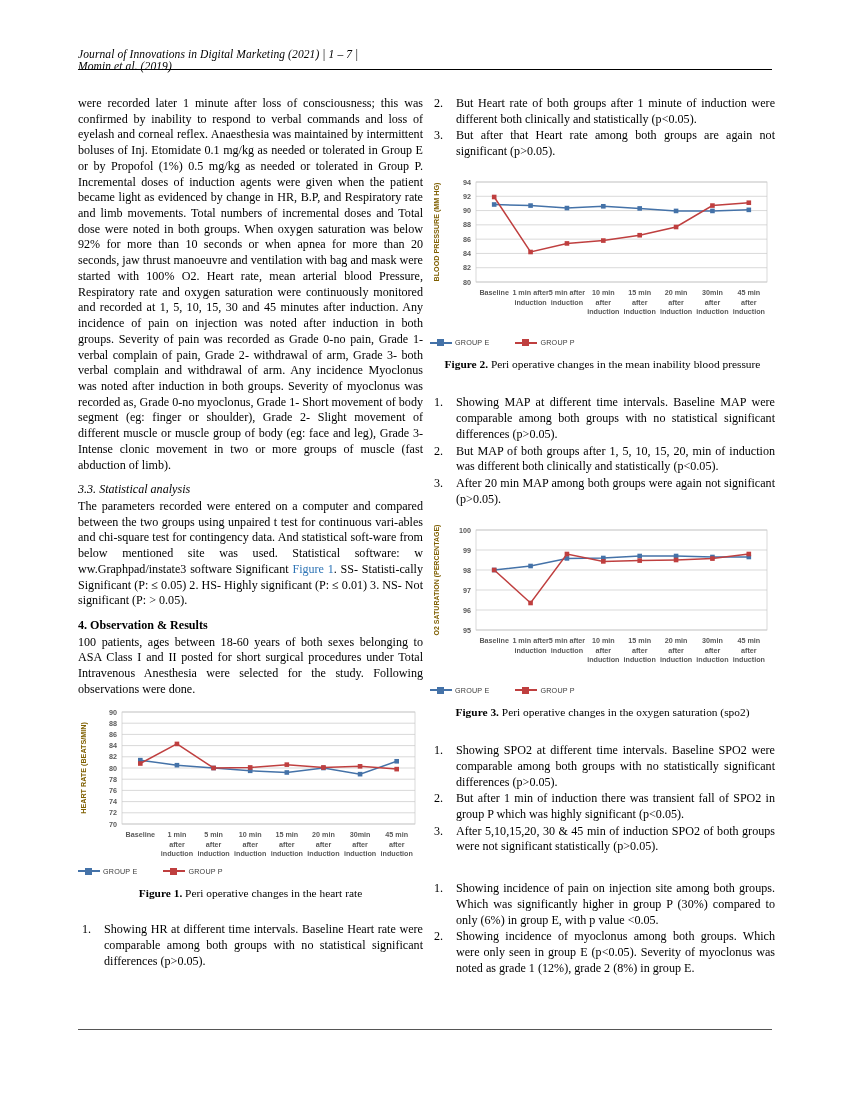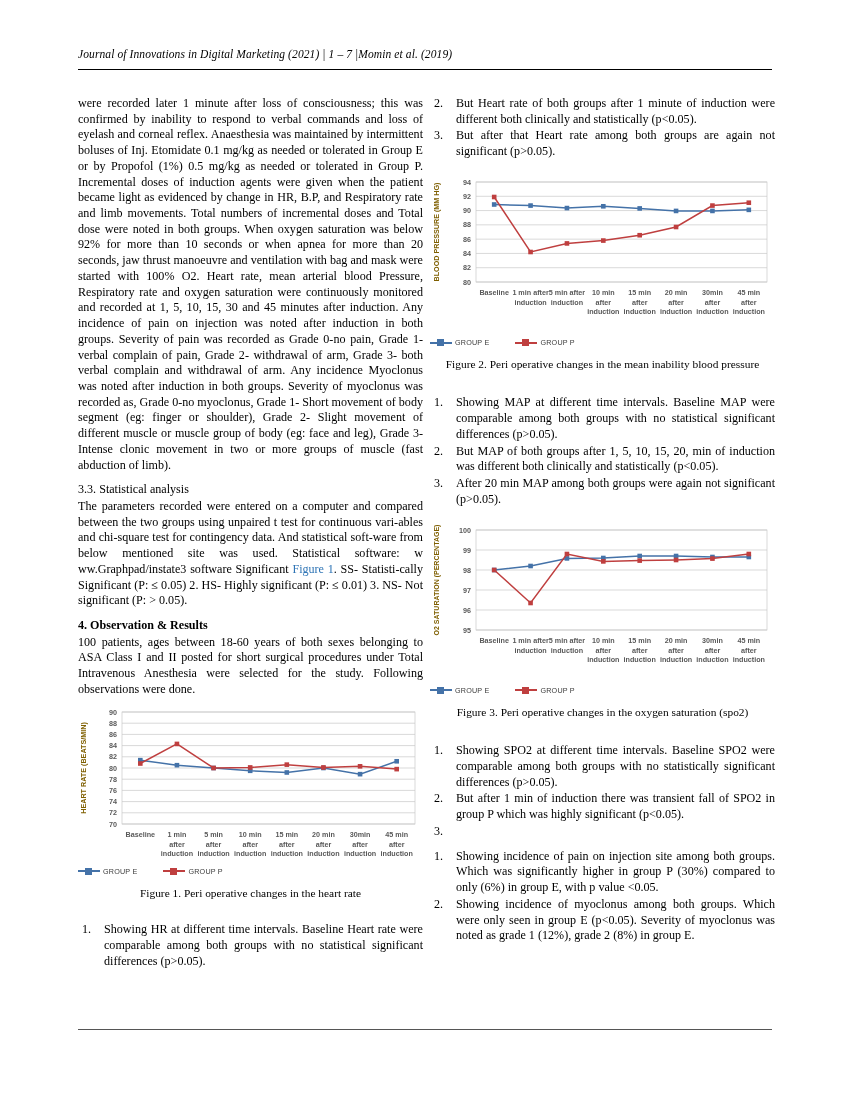"Journal of Innovations in Digital" .runhead { flex-direction: none -> column; justify-content: none -> space-between }
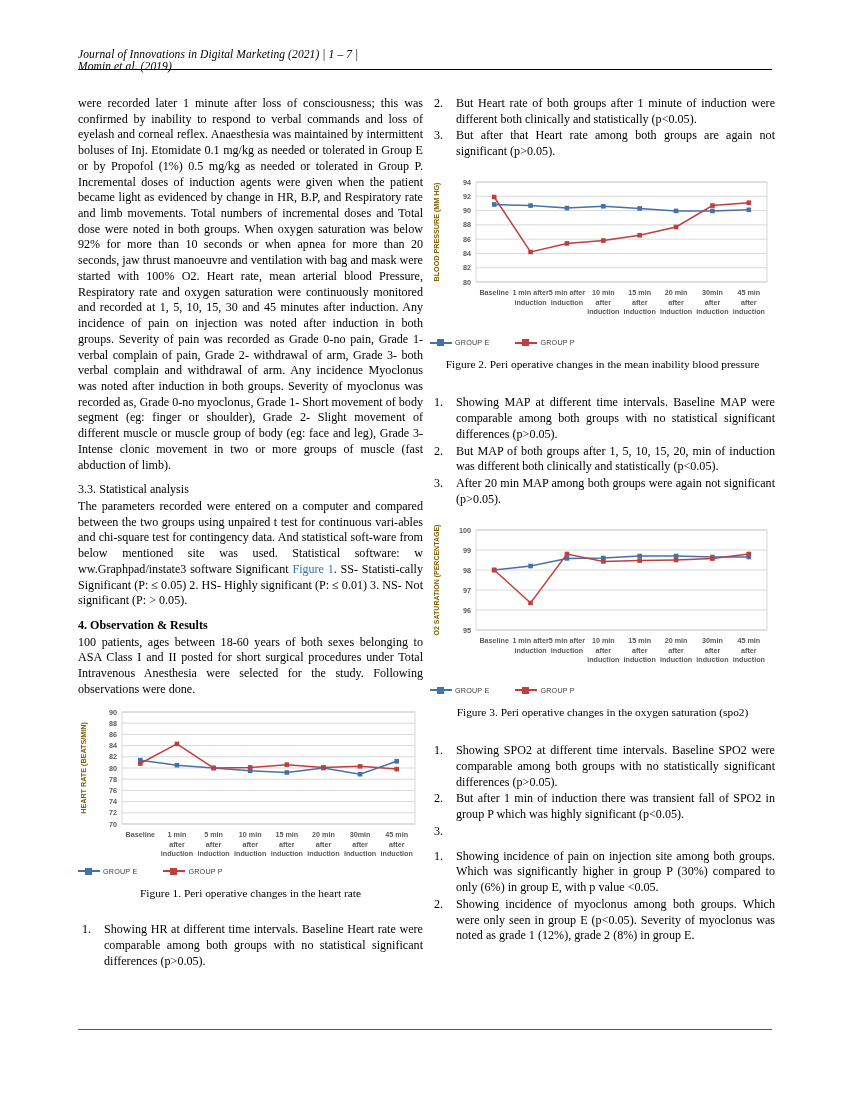"Figure 2." .fig-caption .lbl { font-weight: normal -> bold }
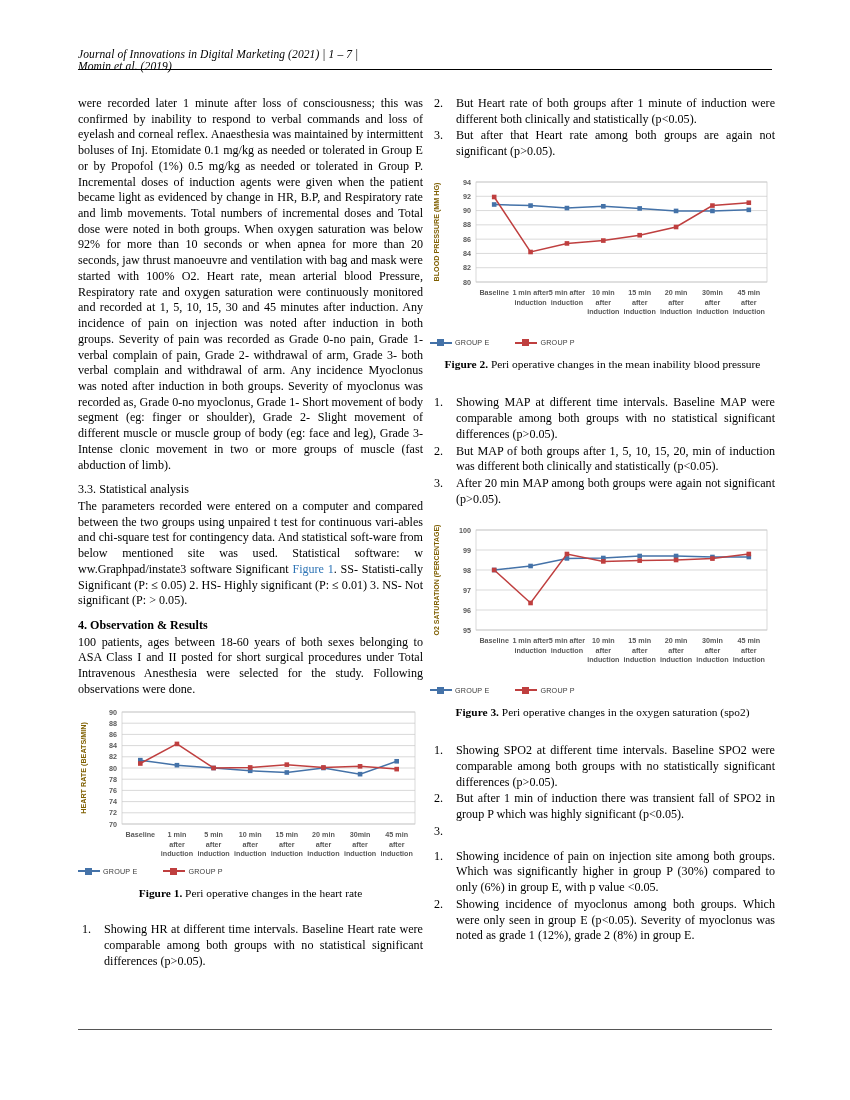"3.3. Statistical analysis" .sec-head-italic { font-style: none -> italic }
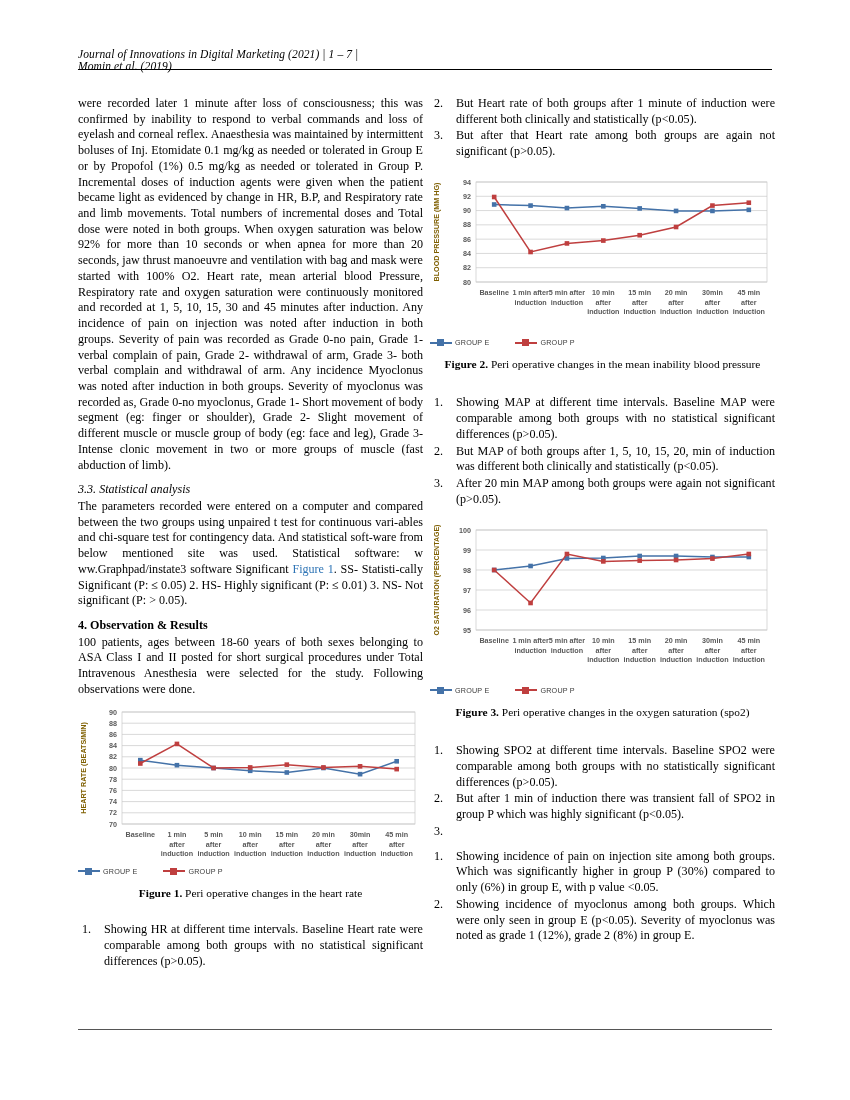"After 5,10,15,20, 30 & 45" span { html: none -> <span>After 5,10,15,20, 30 &amp; 45 min of induction SPO2 of both groups were not significant statistically (p&gt;0.05).</span> }
